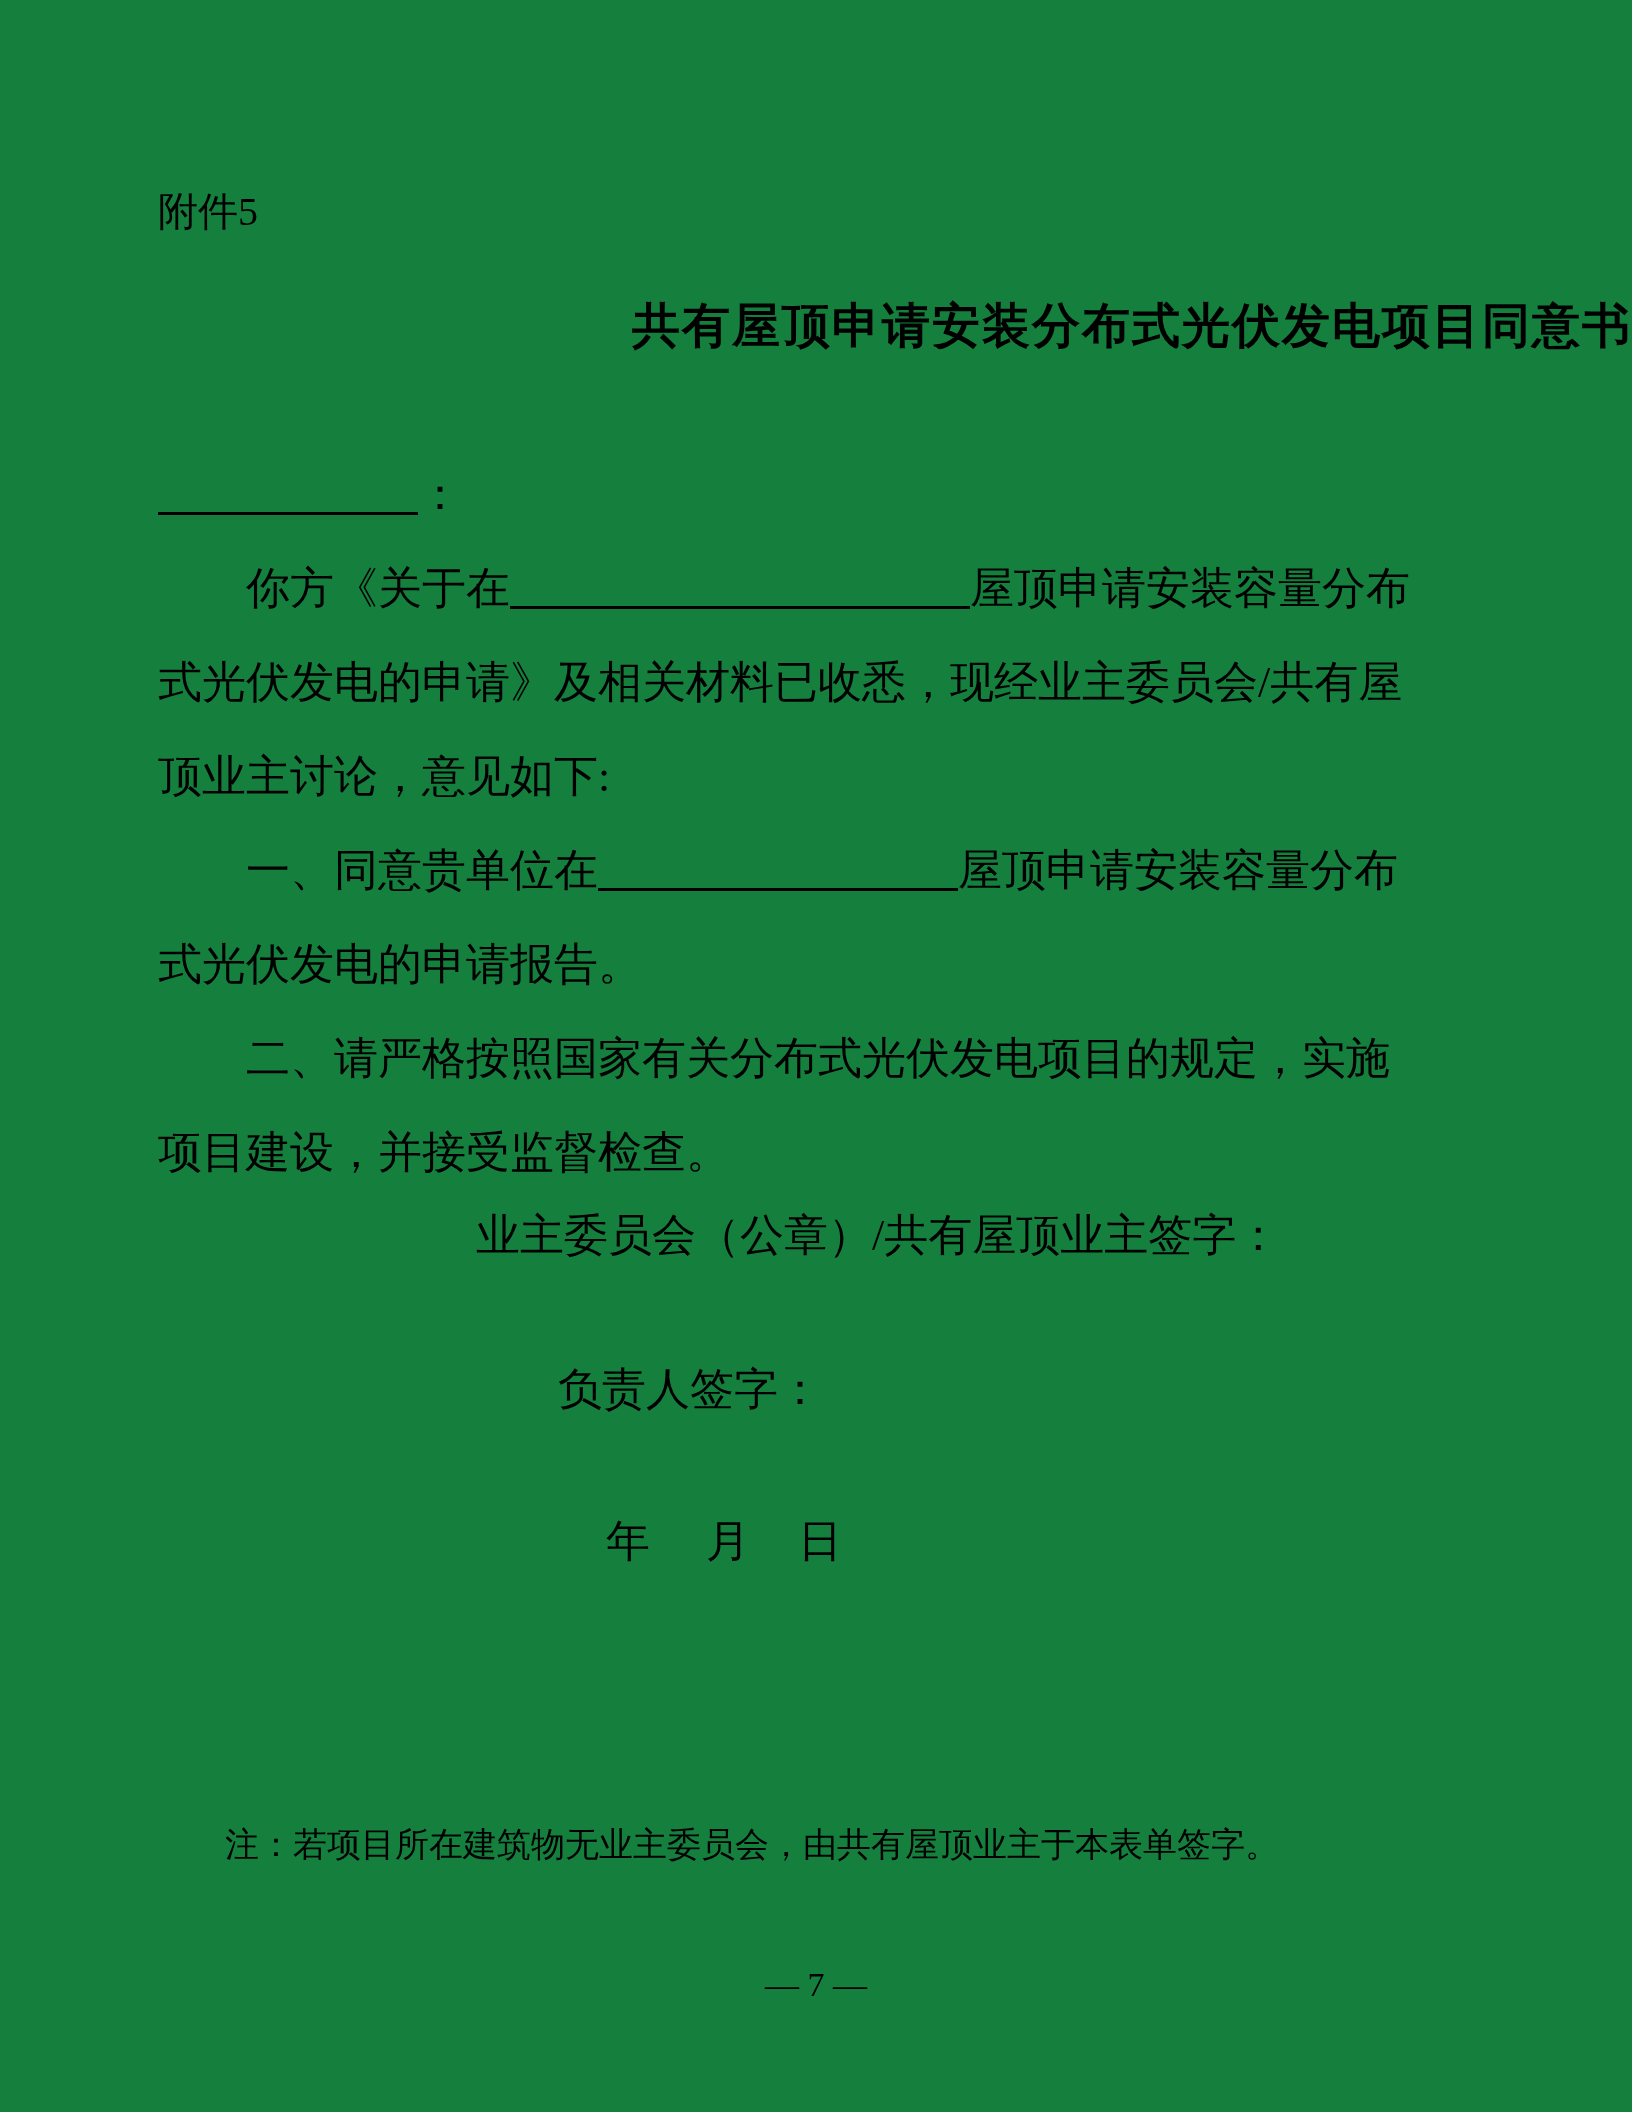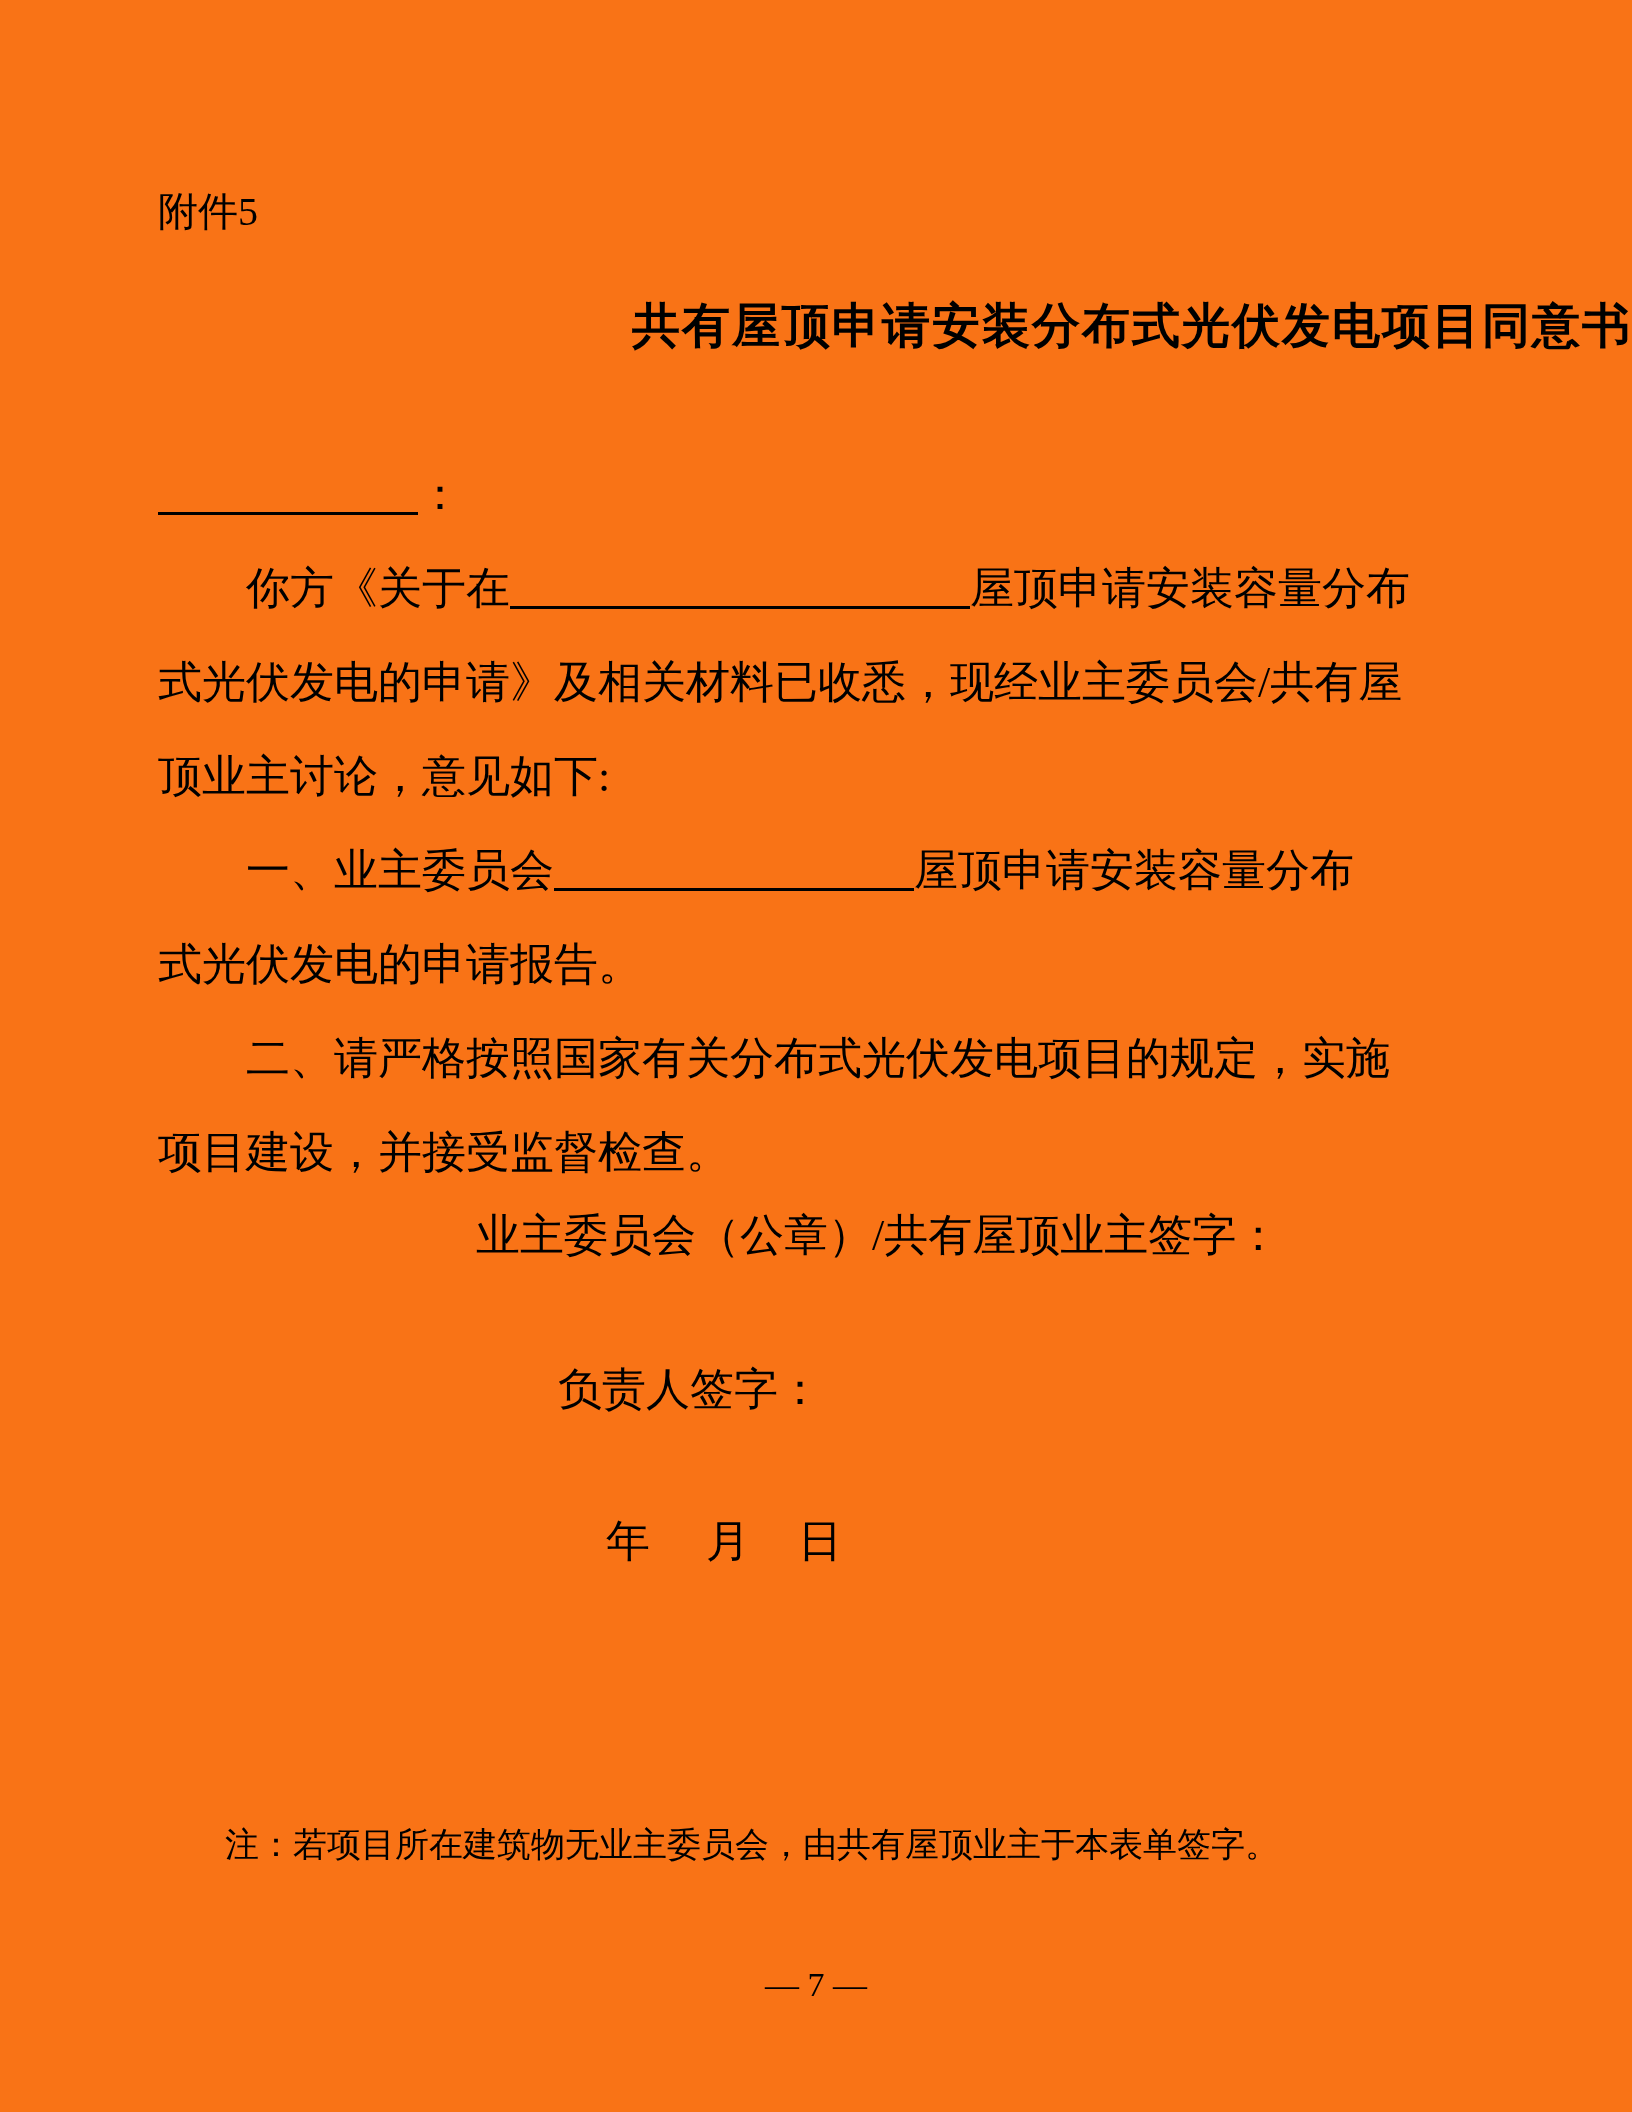"附件5" .page { background: #f97316 -> #15803d }
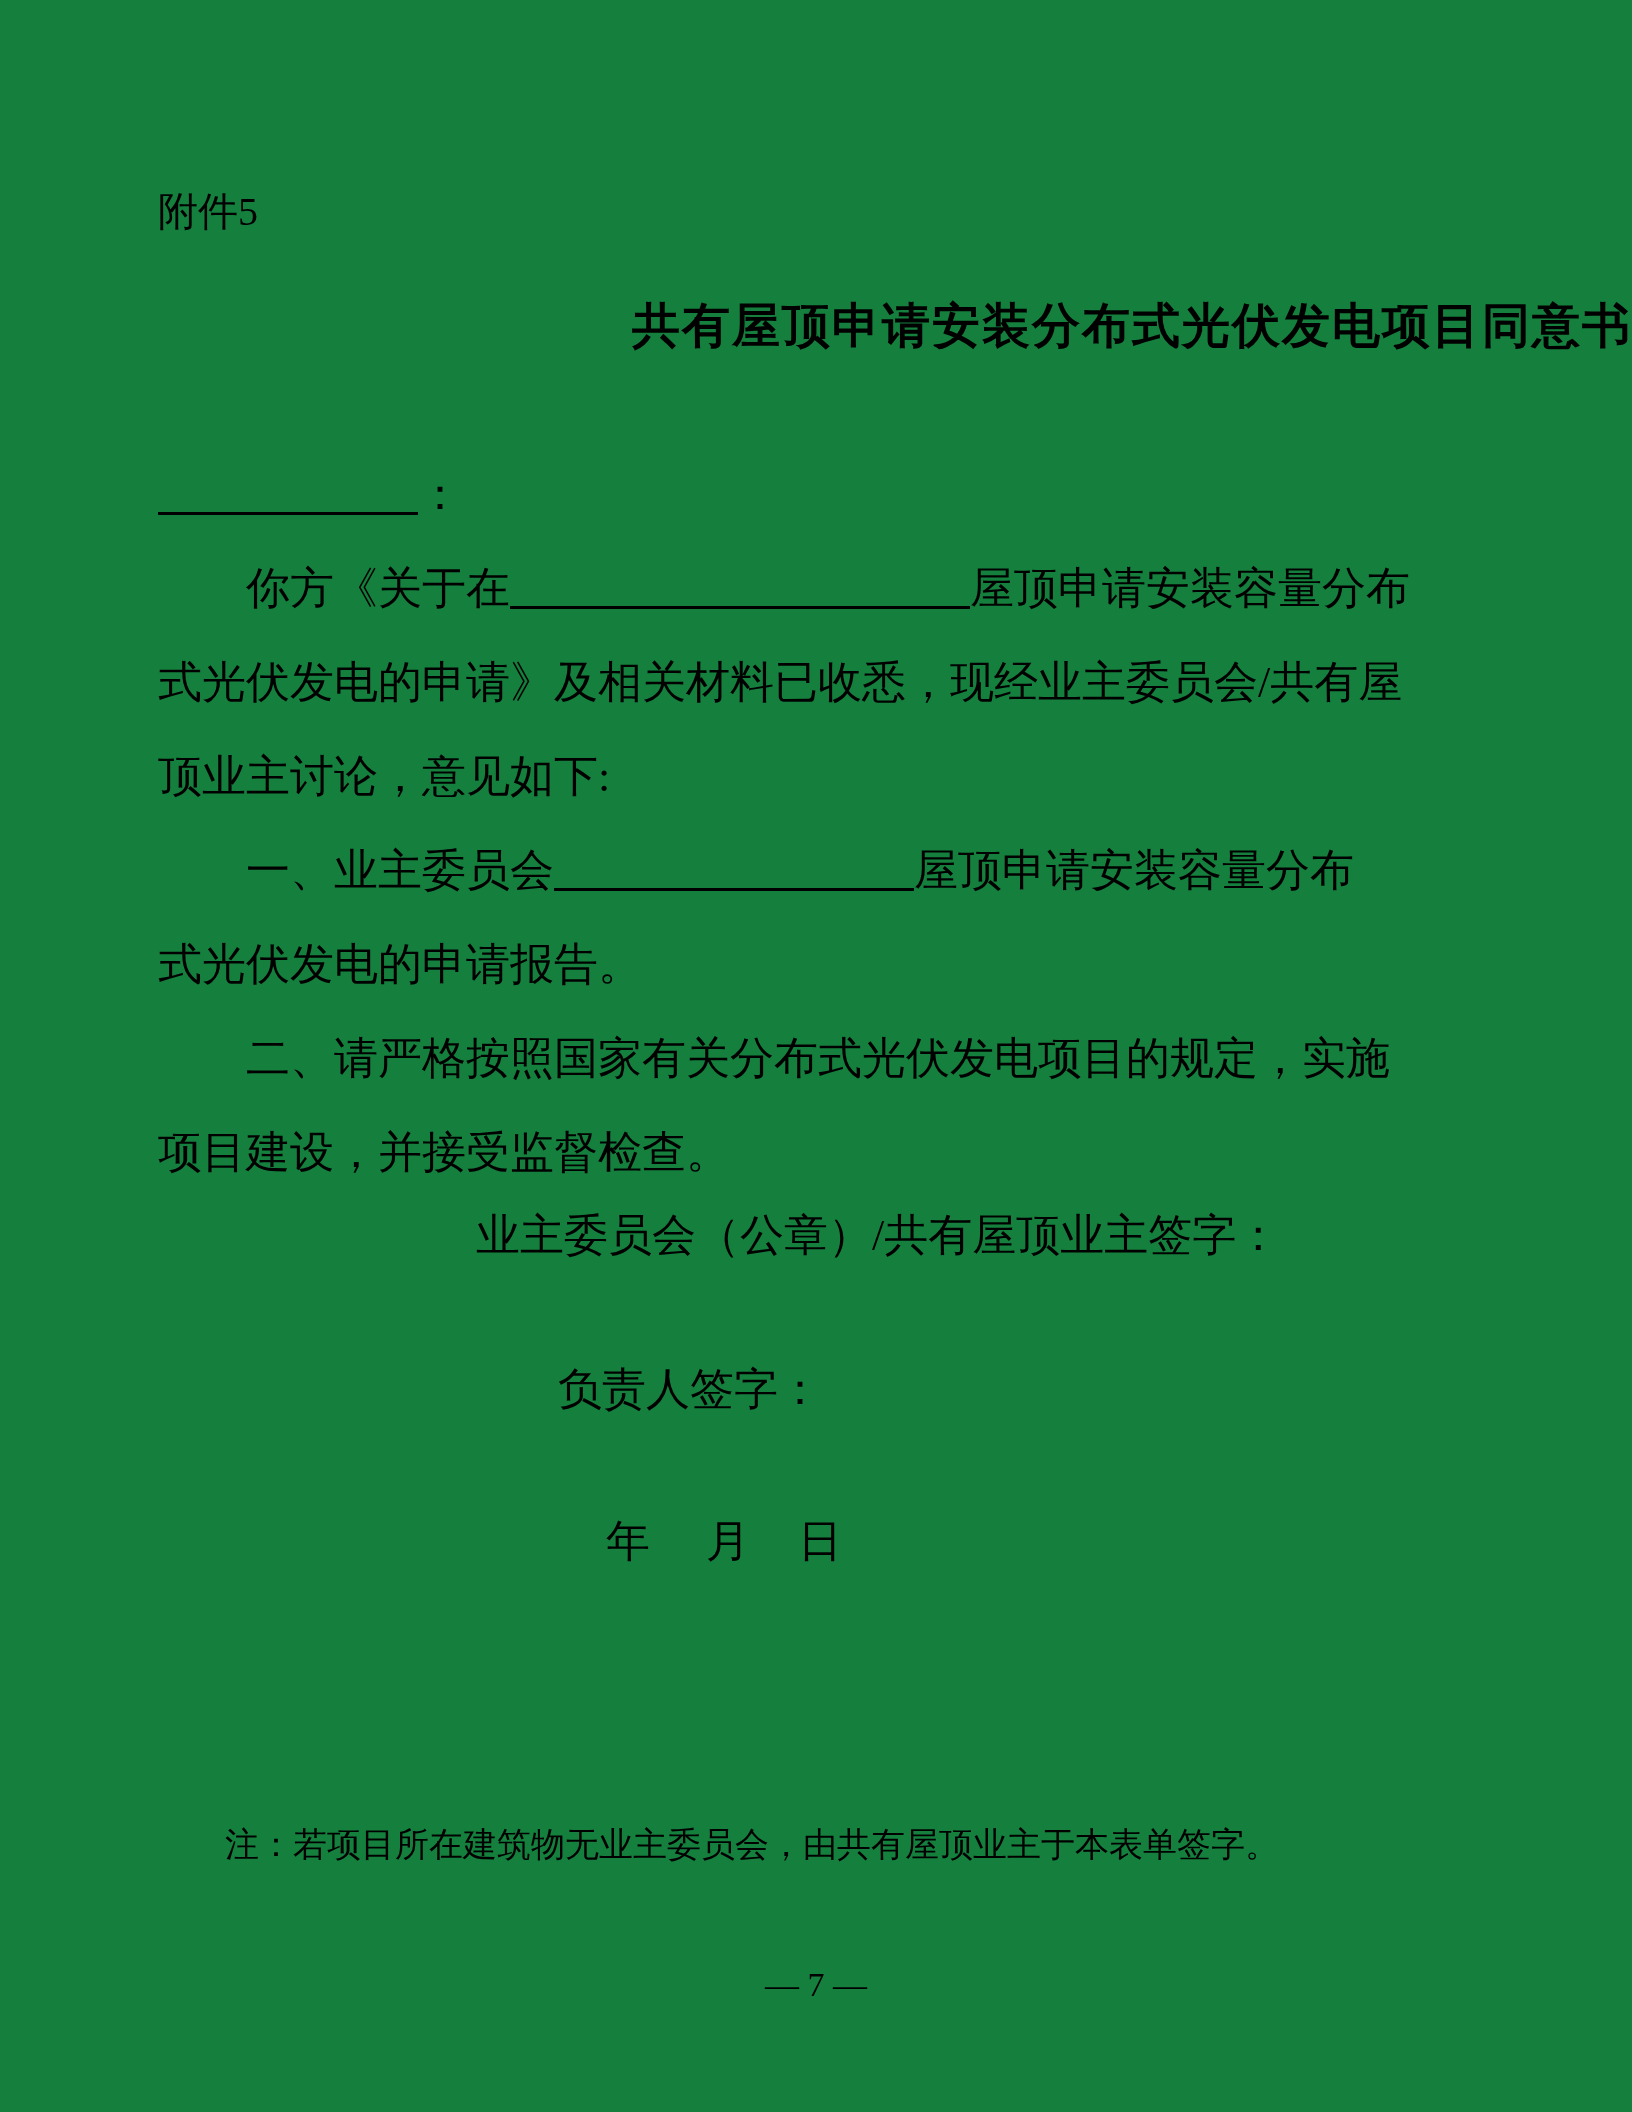"一、业主委员会" span { text: 业主委员会 -> 同意贵单位在 }
